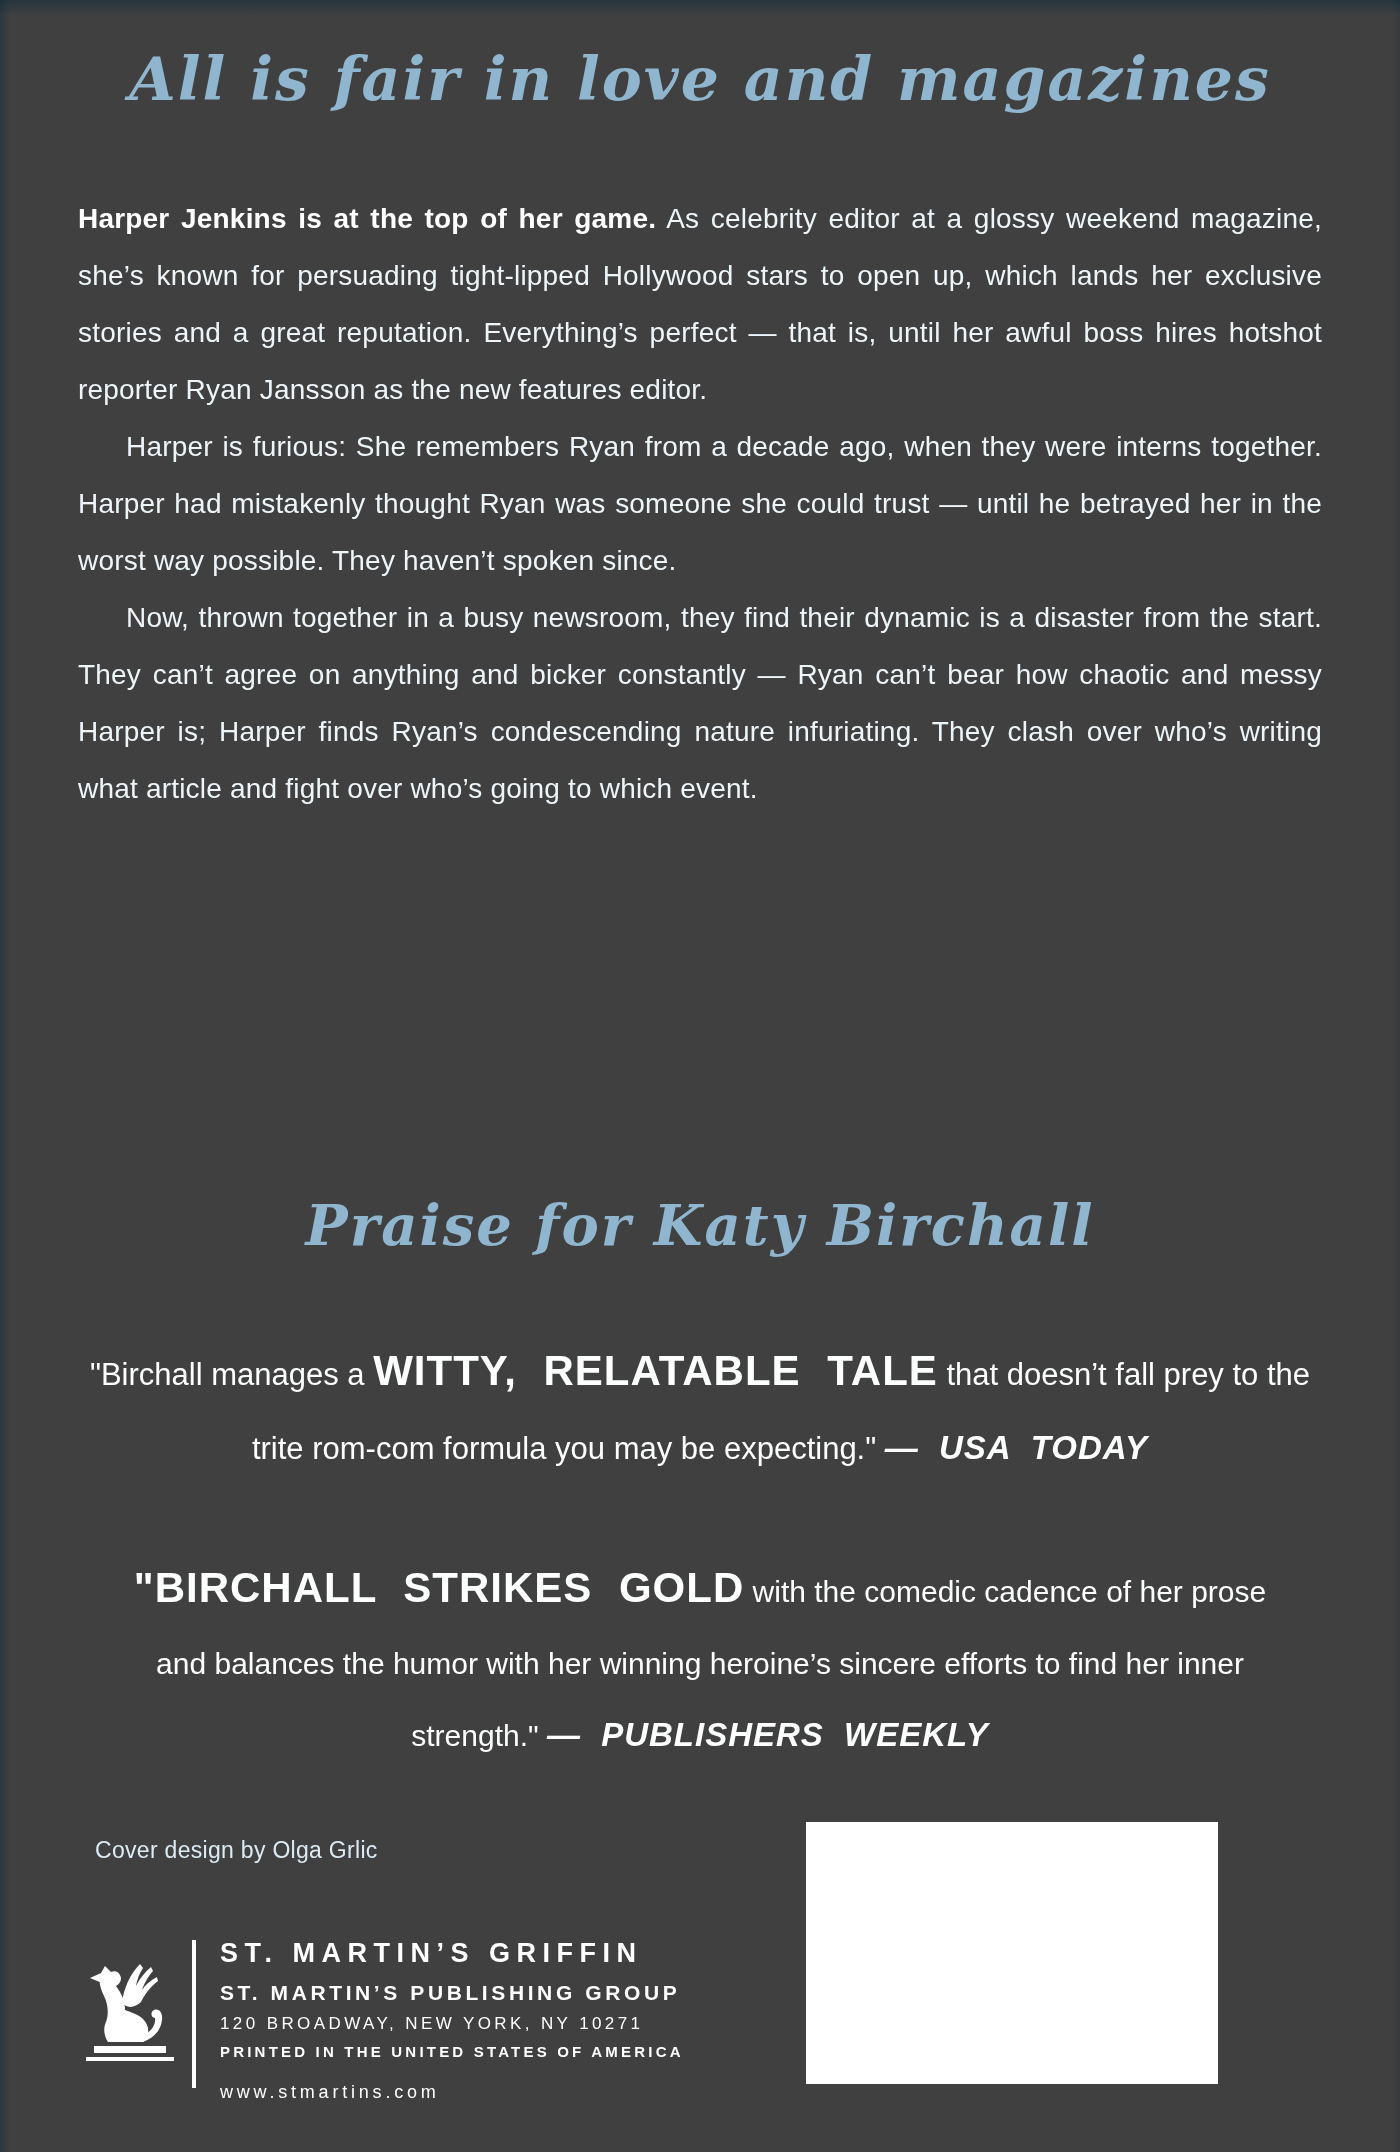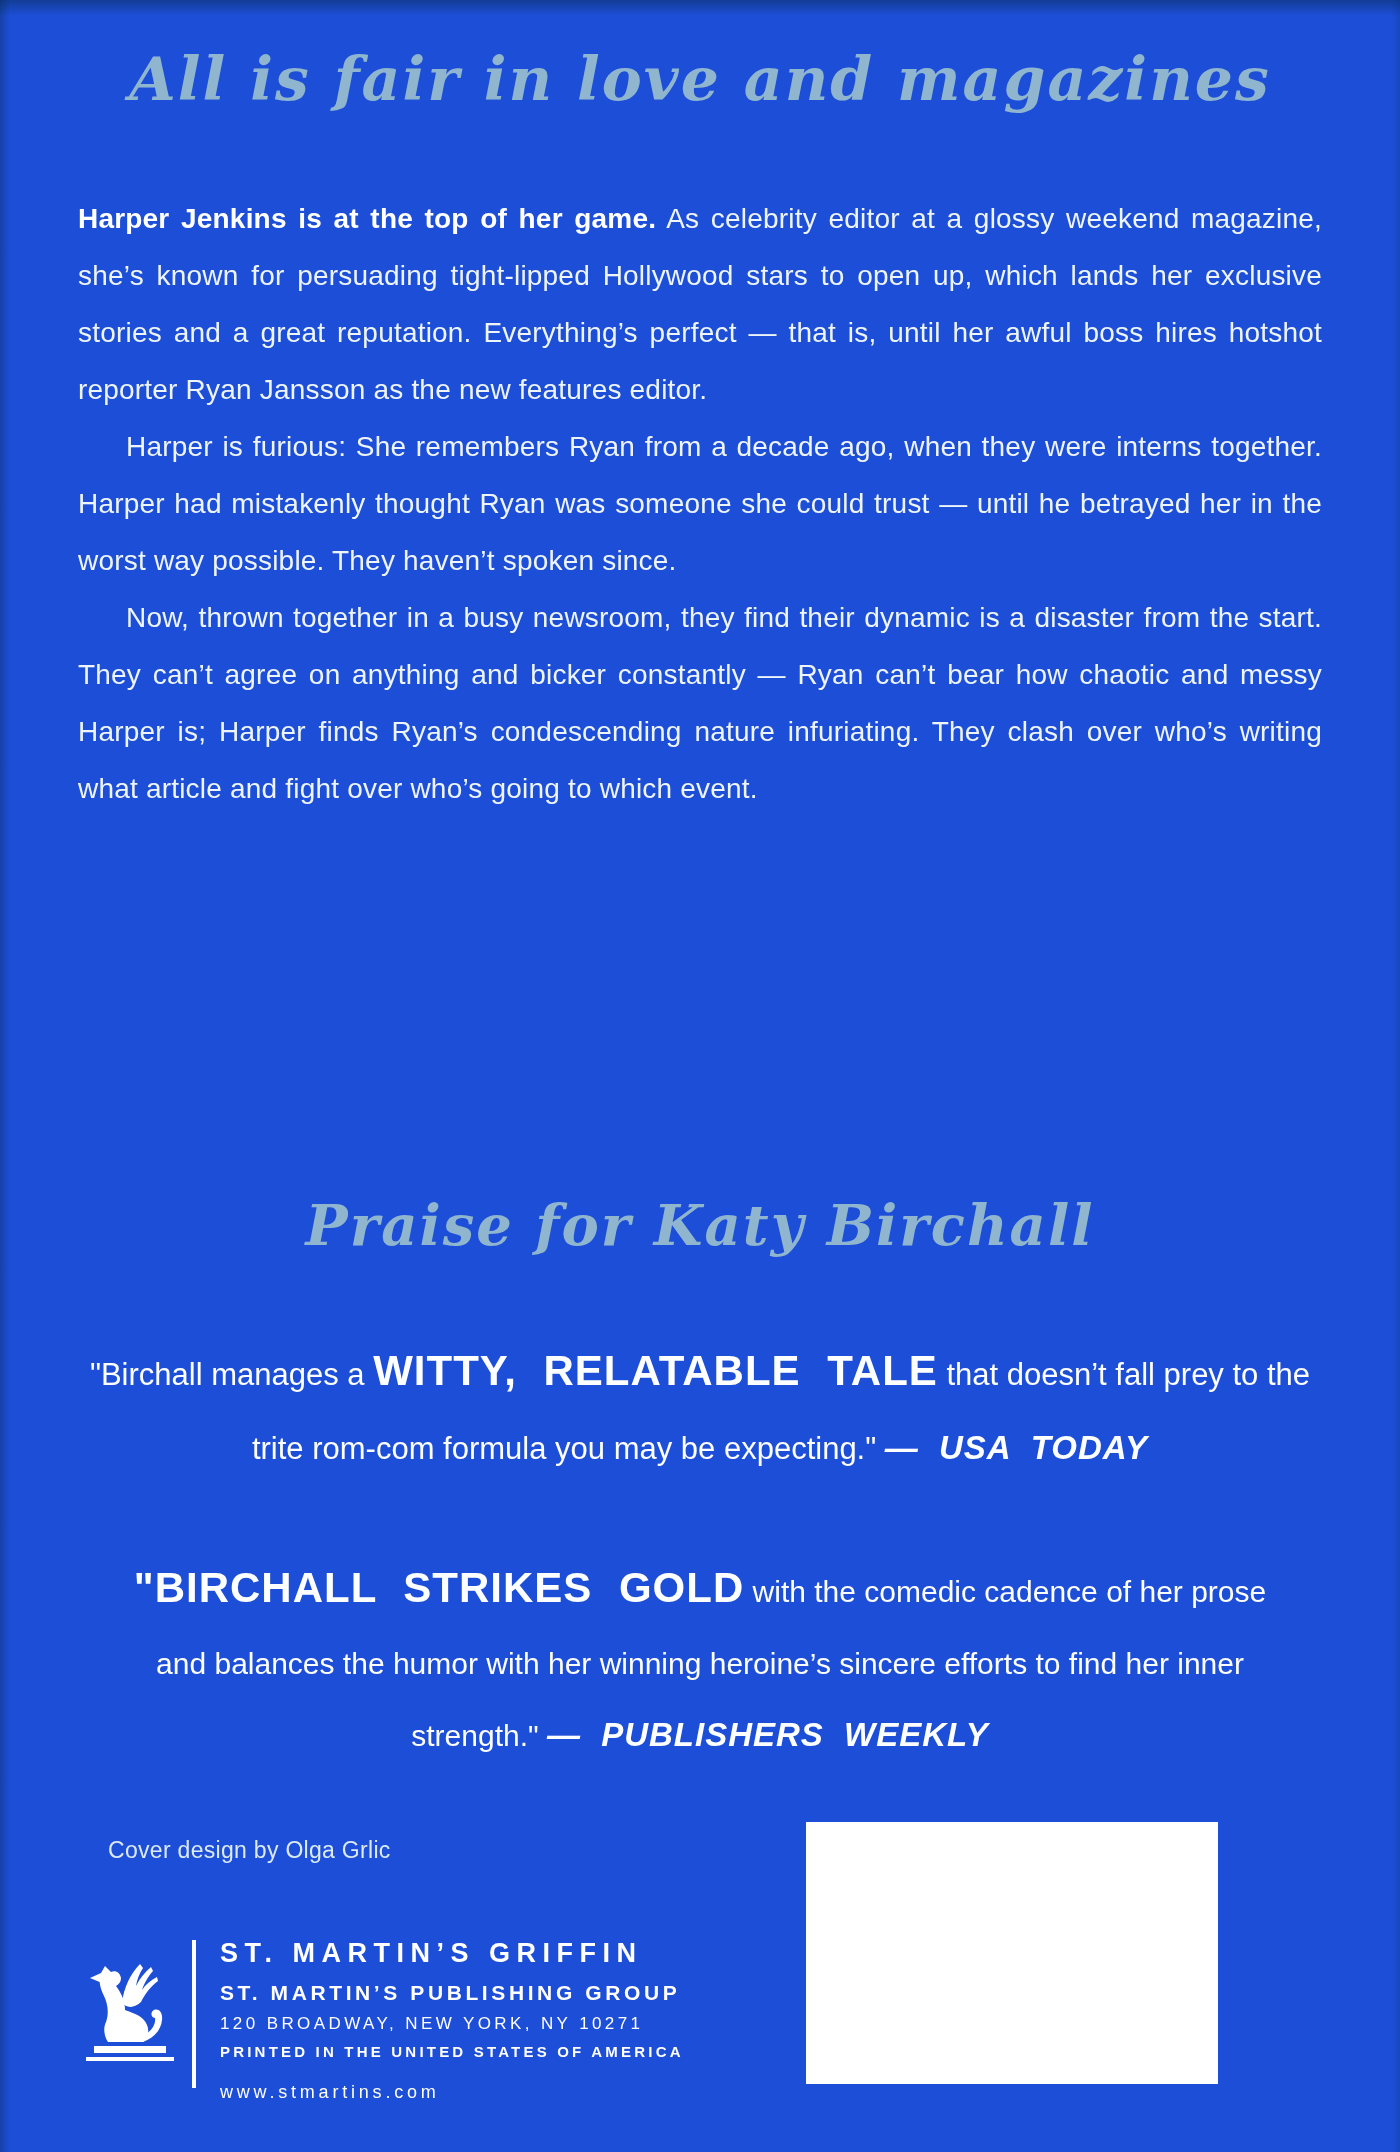"All is fair in love" .cover { background: #1d4ed8 -> #404040 }
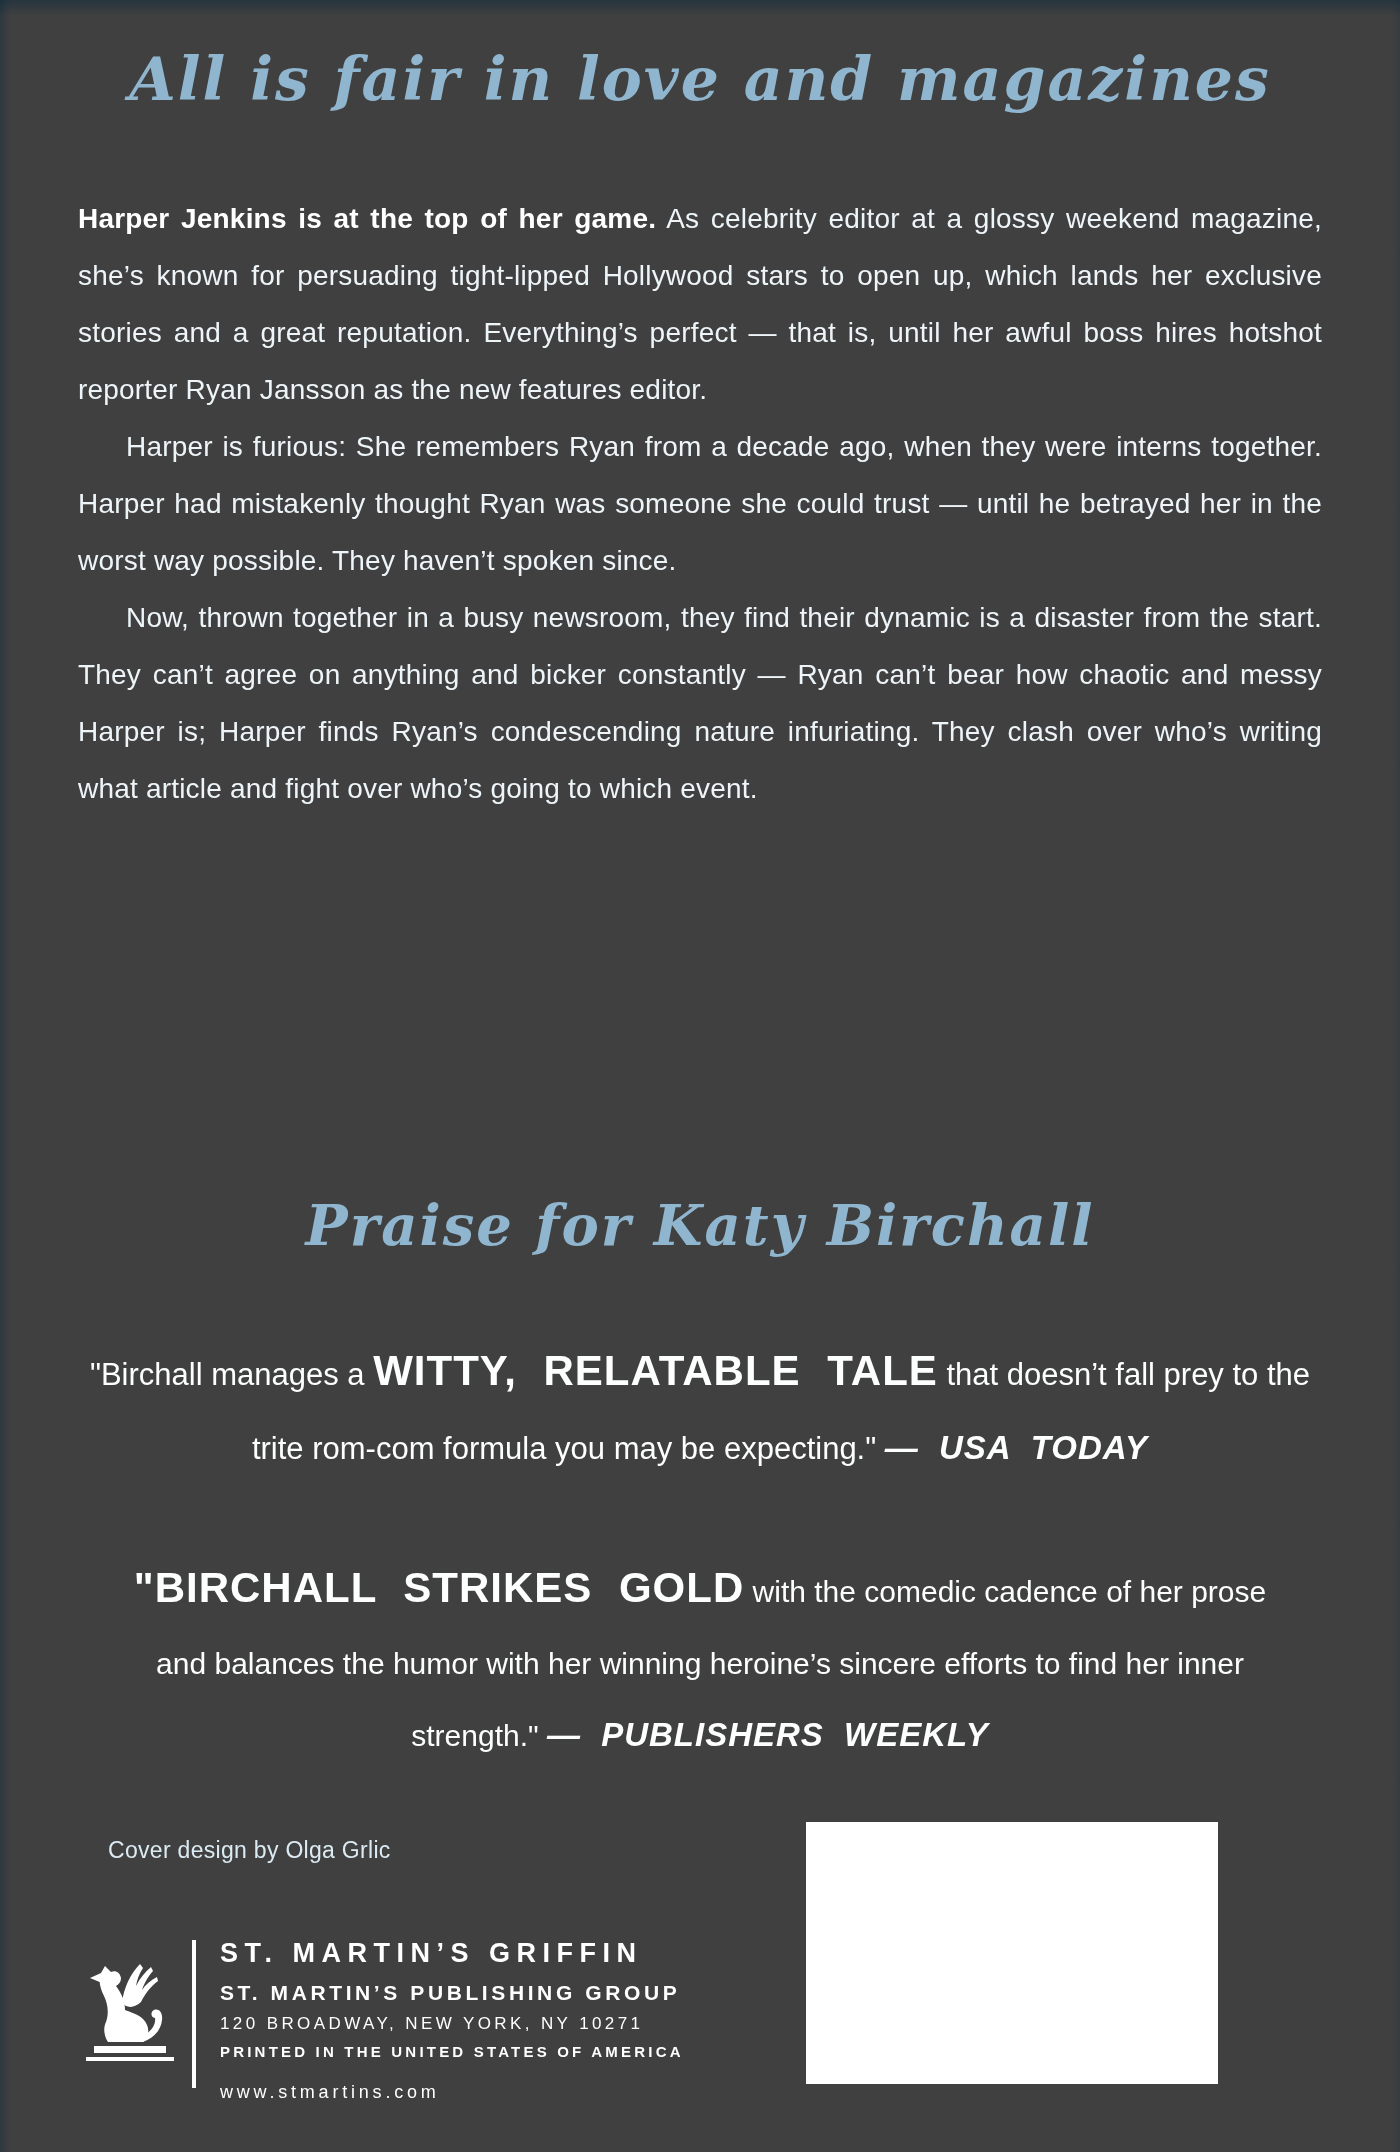"Cover design by Olga Grlic" .credits div { margin-left: 13px -> none }
